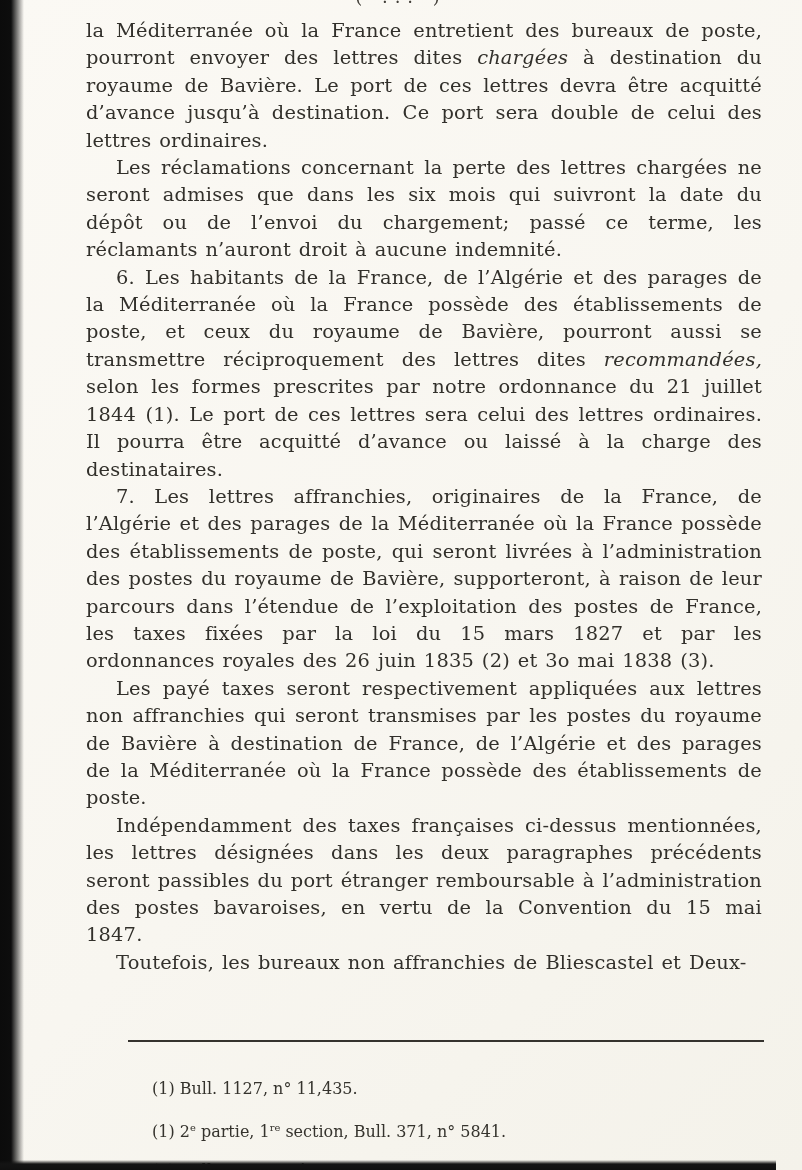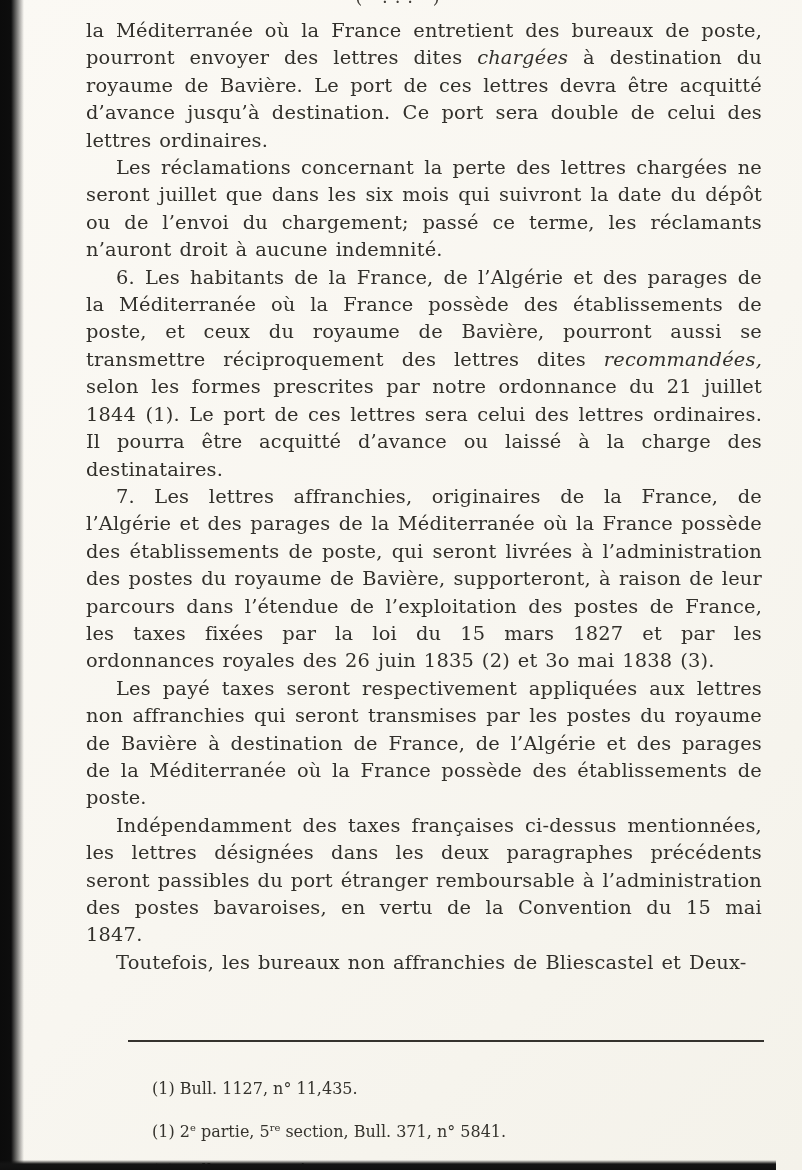"Les réclamations concernant la perte" span { text: juillet -> admises }
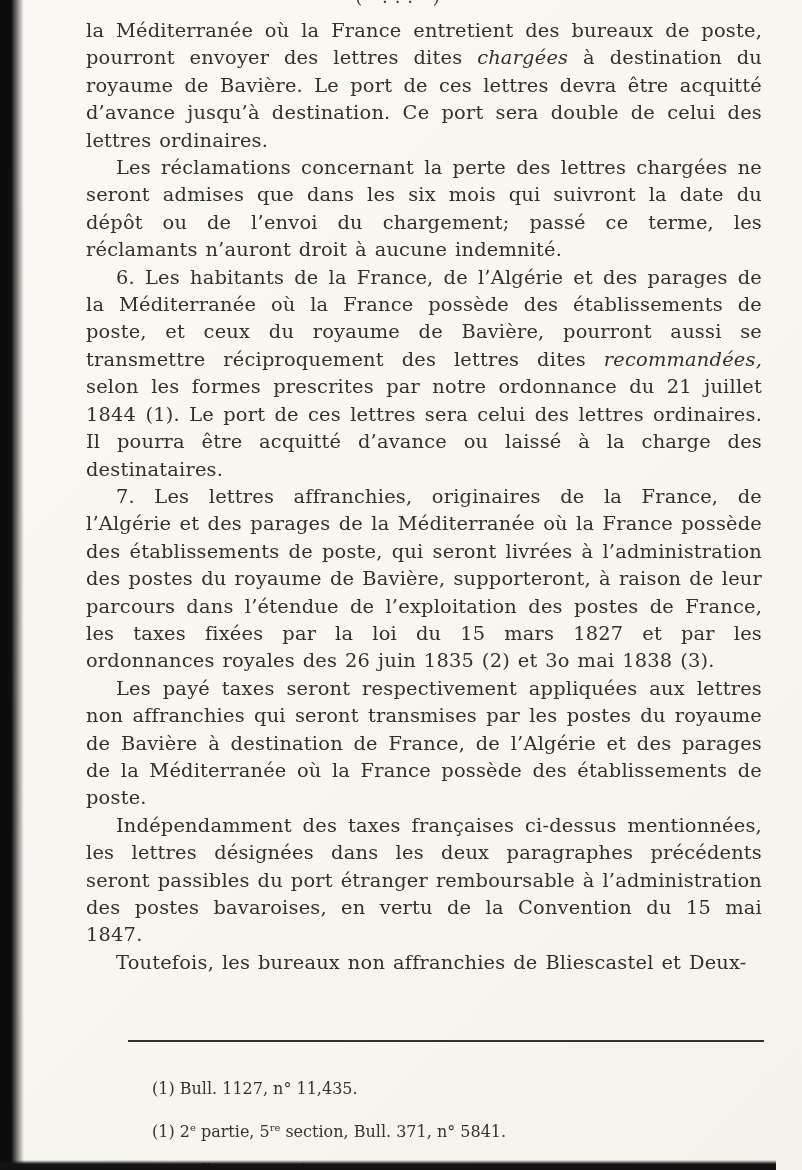"partie, 5" span { text: 5 -> 1 }
